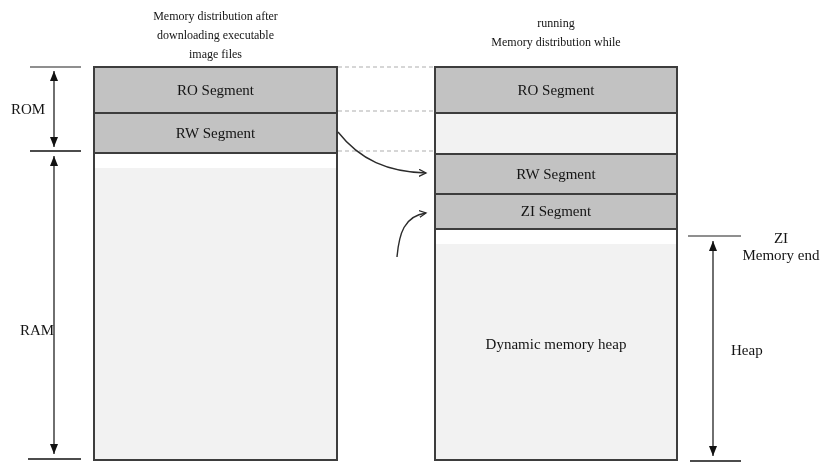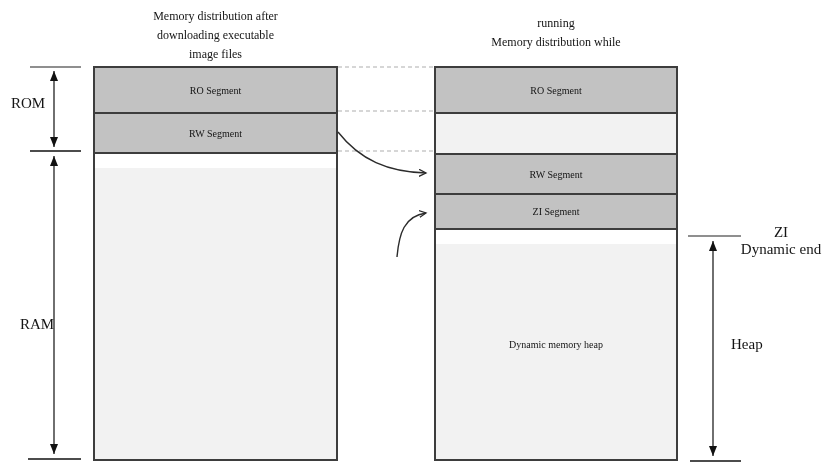"RO Segment" .seg { font-size: 10px -> 15px }
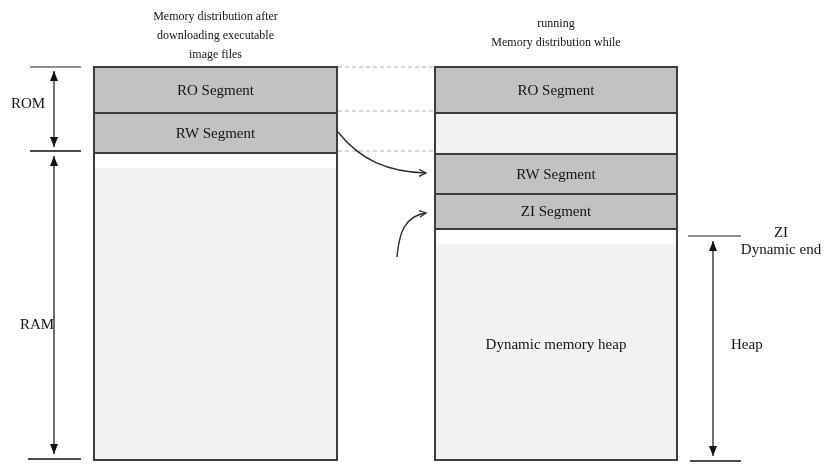"ROM" .side-label { margin-top: none -> 6px }
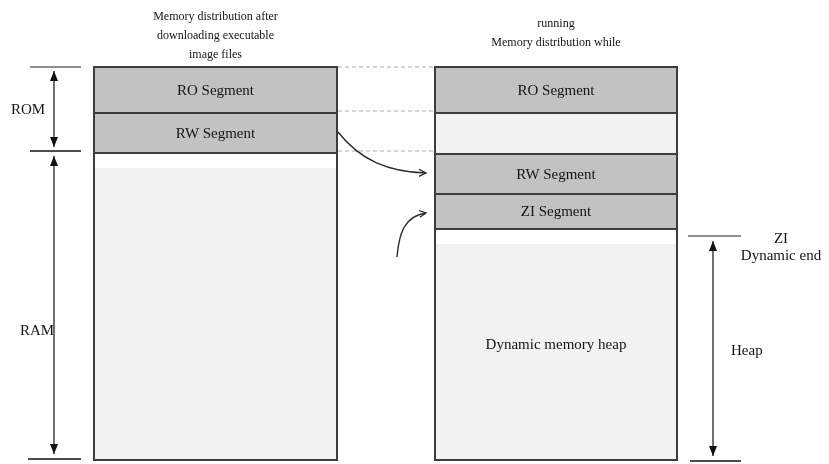"Dynamic end" div { text: Dynamic -> Memory }
